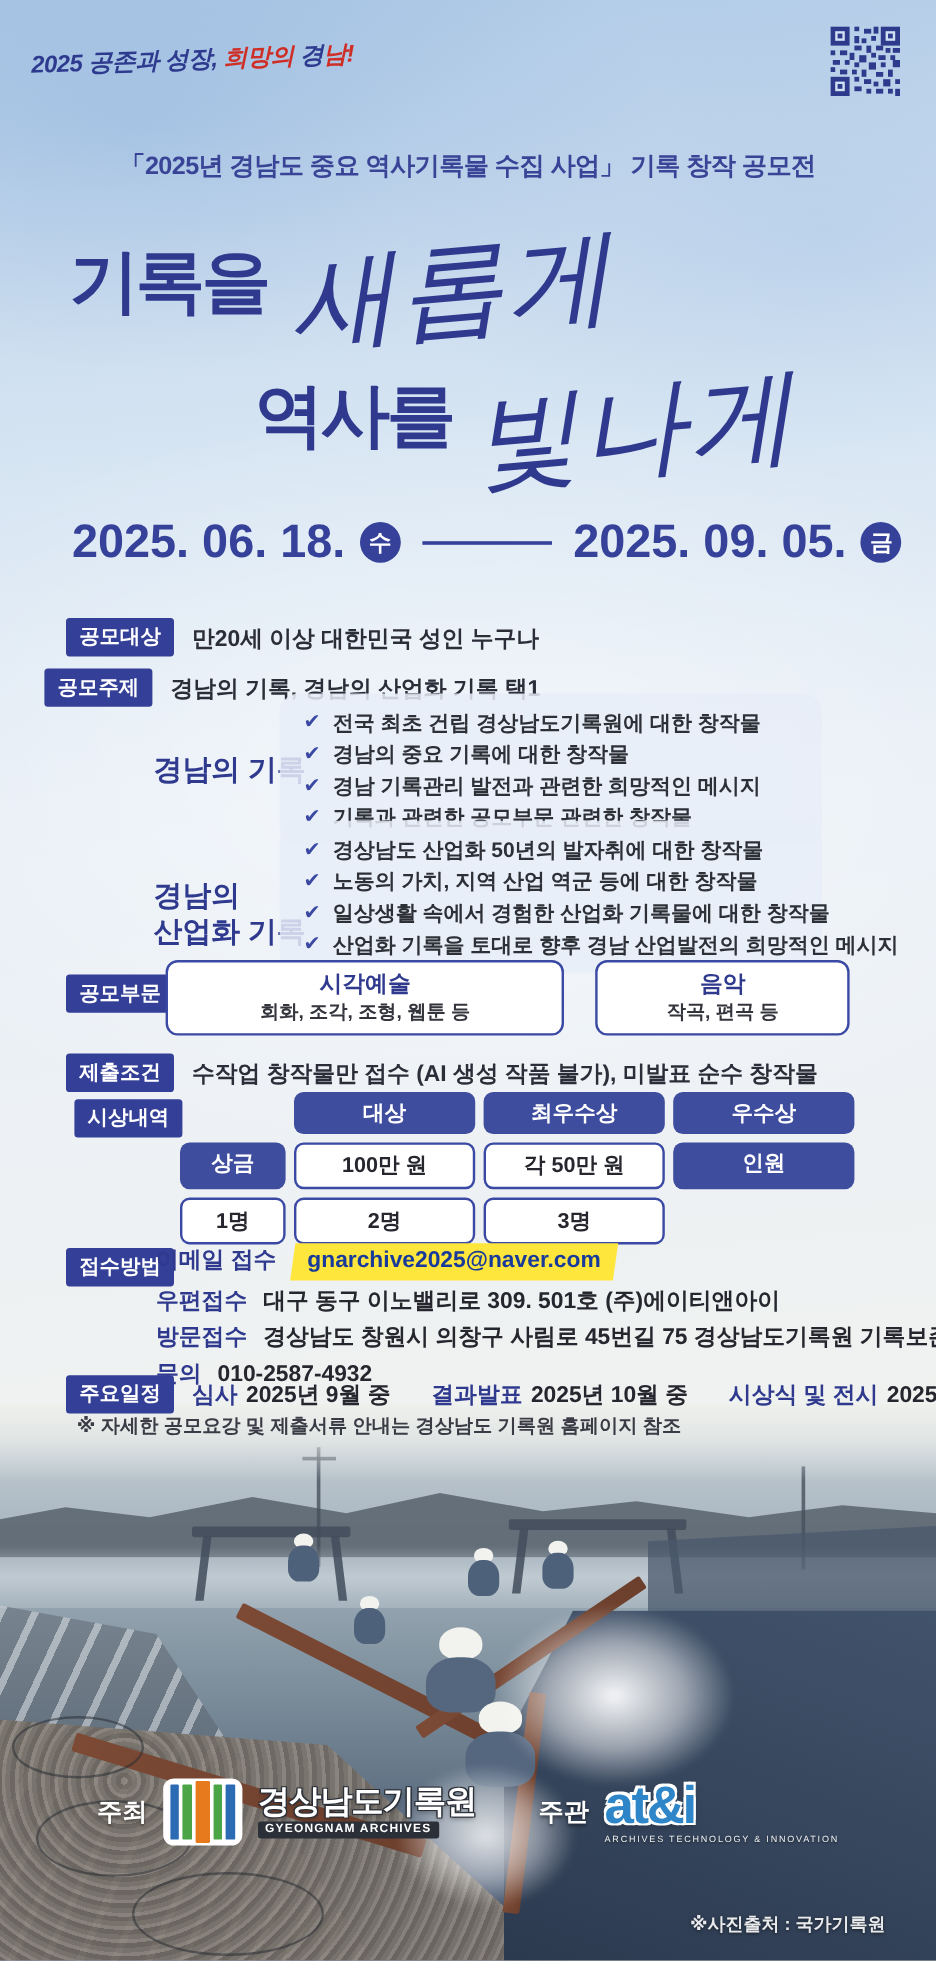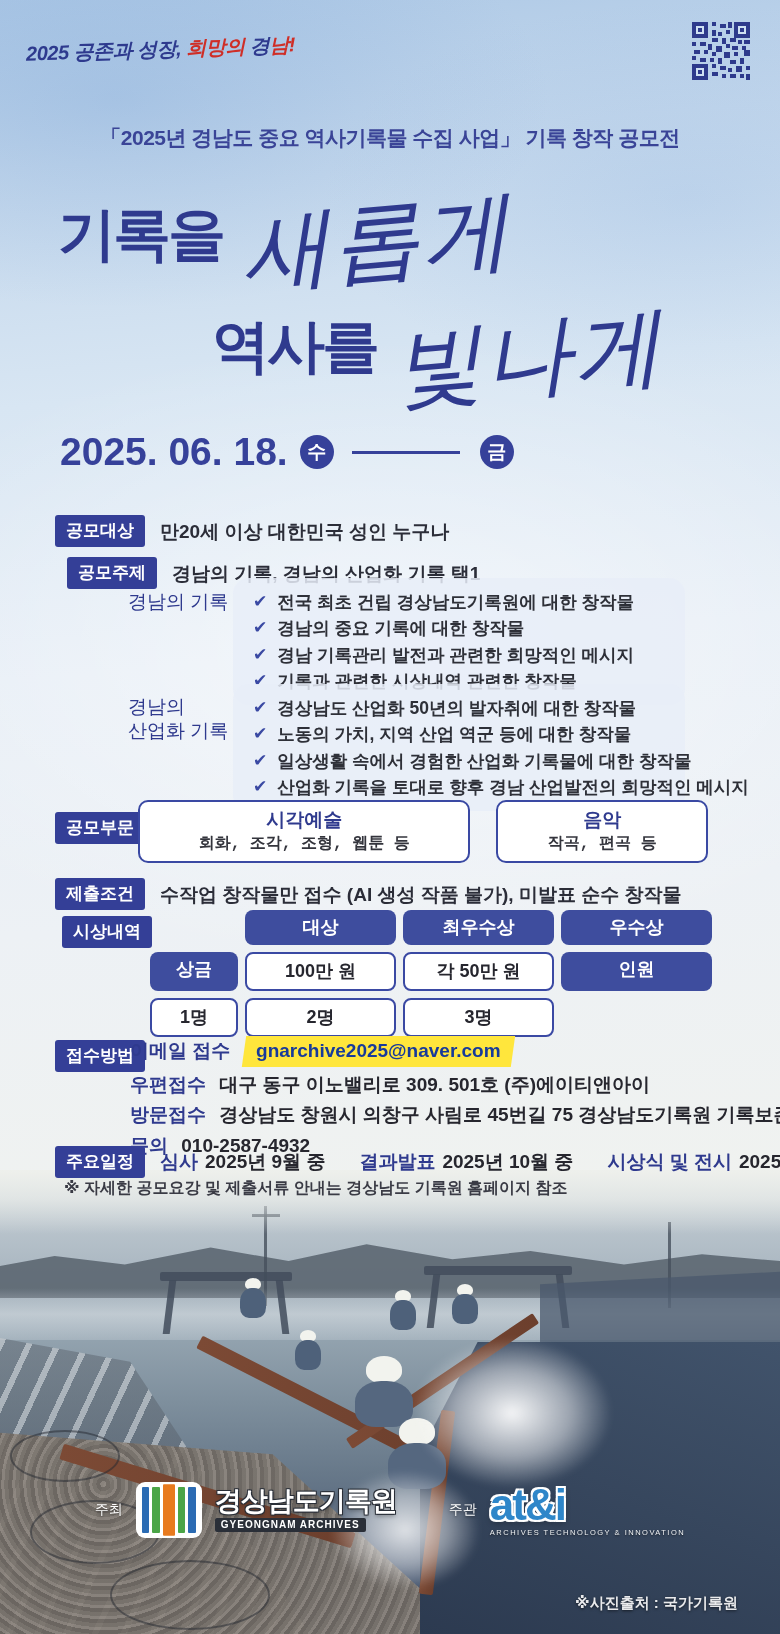"2025. 09. 05." span { html: none -> <span>2025. 09. 05.</span> }
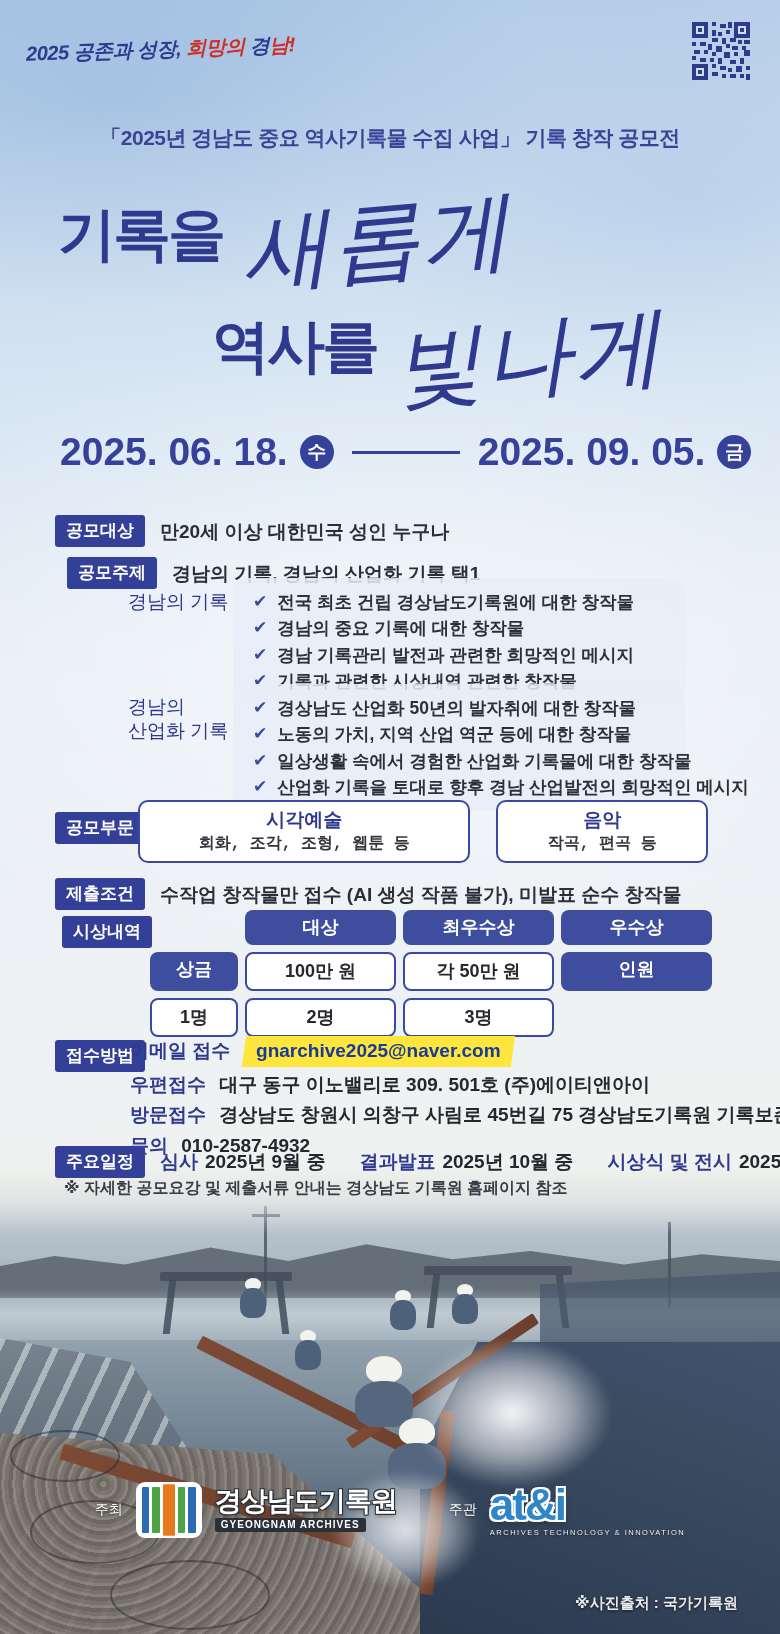"공모주제" .row-theme { left: 67px -> 37px }
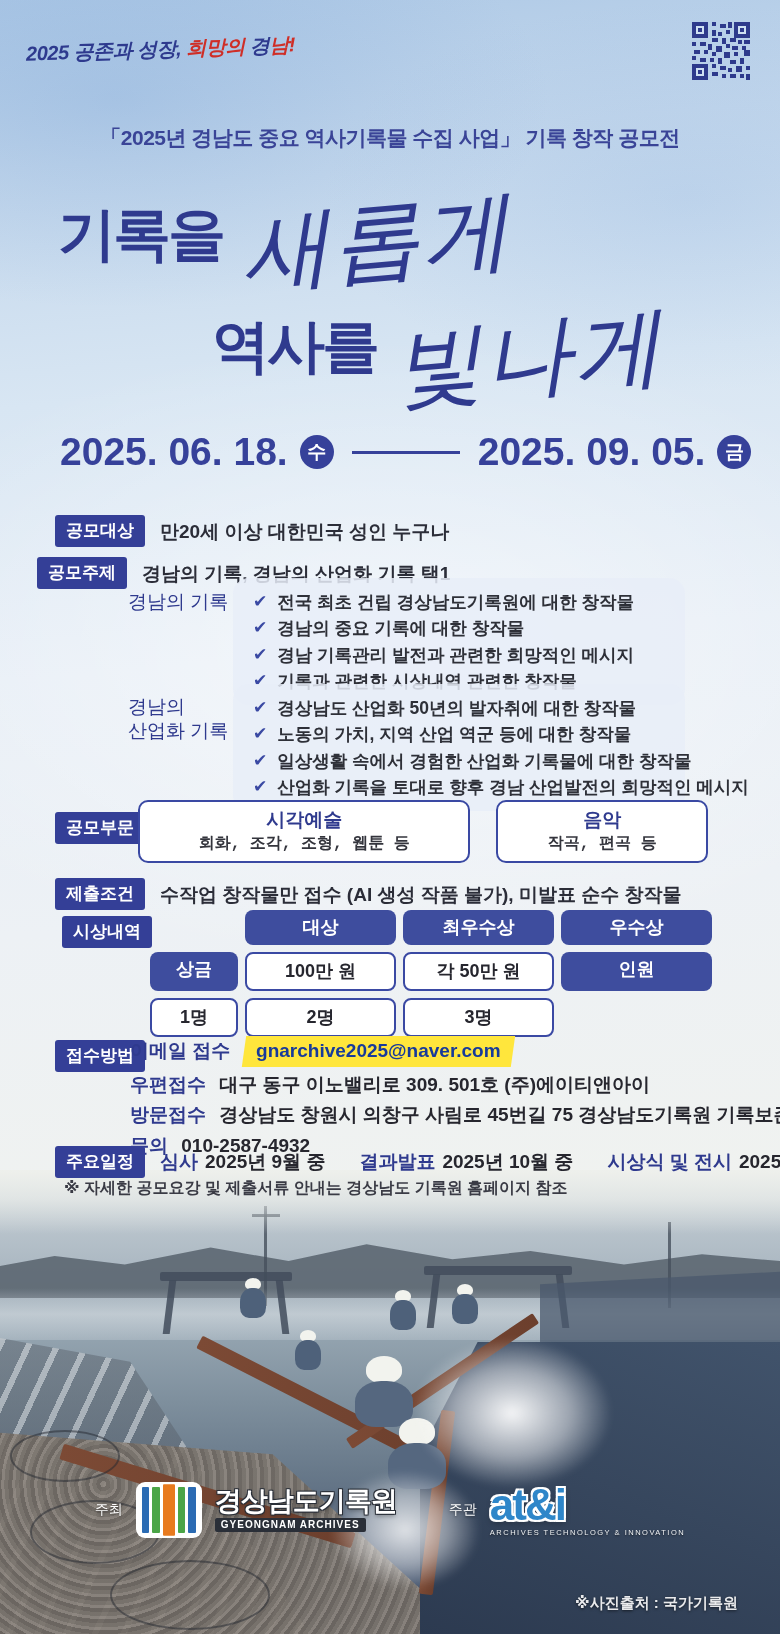"경남의 기록" .gname { font-size: 19px -> 24px; font-weight: 400 -> 700; margin-top: none -> 37px }
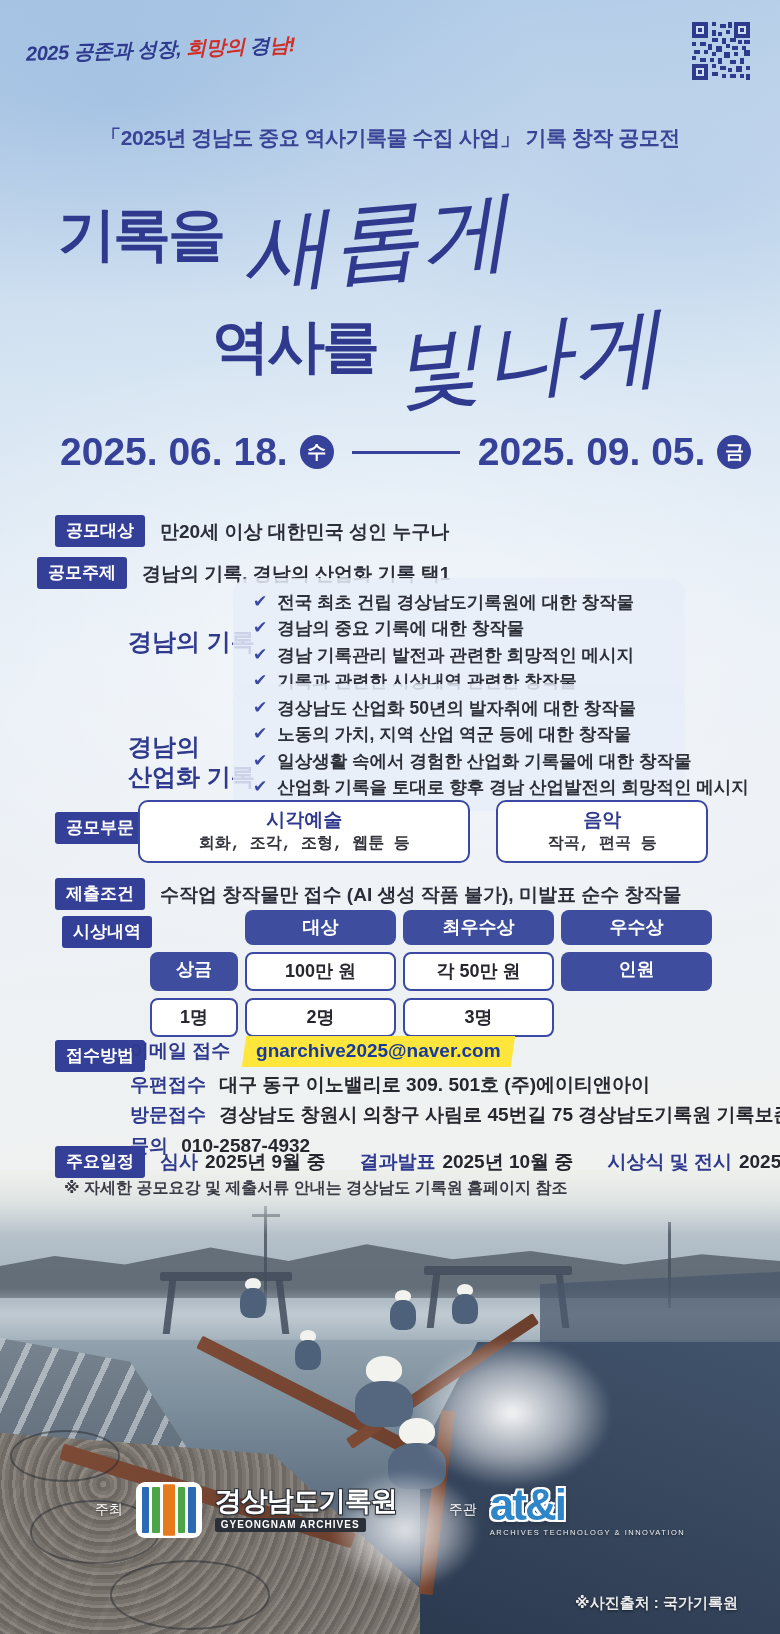"기록과 관련한 시상내역 관련한 창작물" span { text: 시상내역 -> 공모부문 }
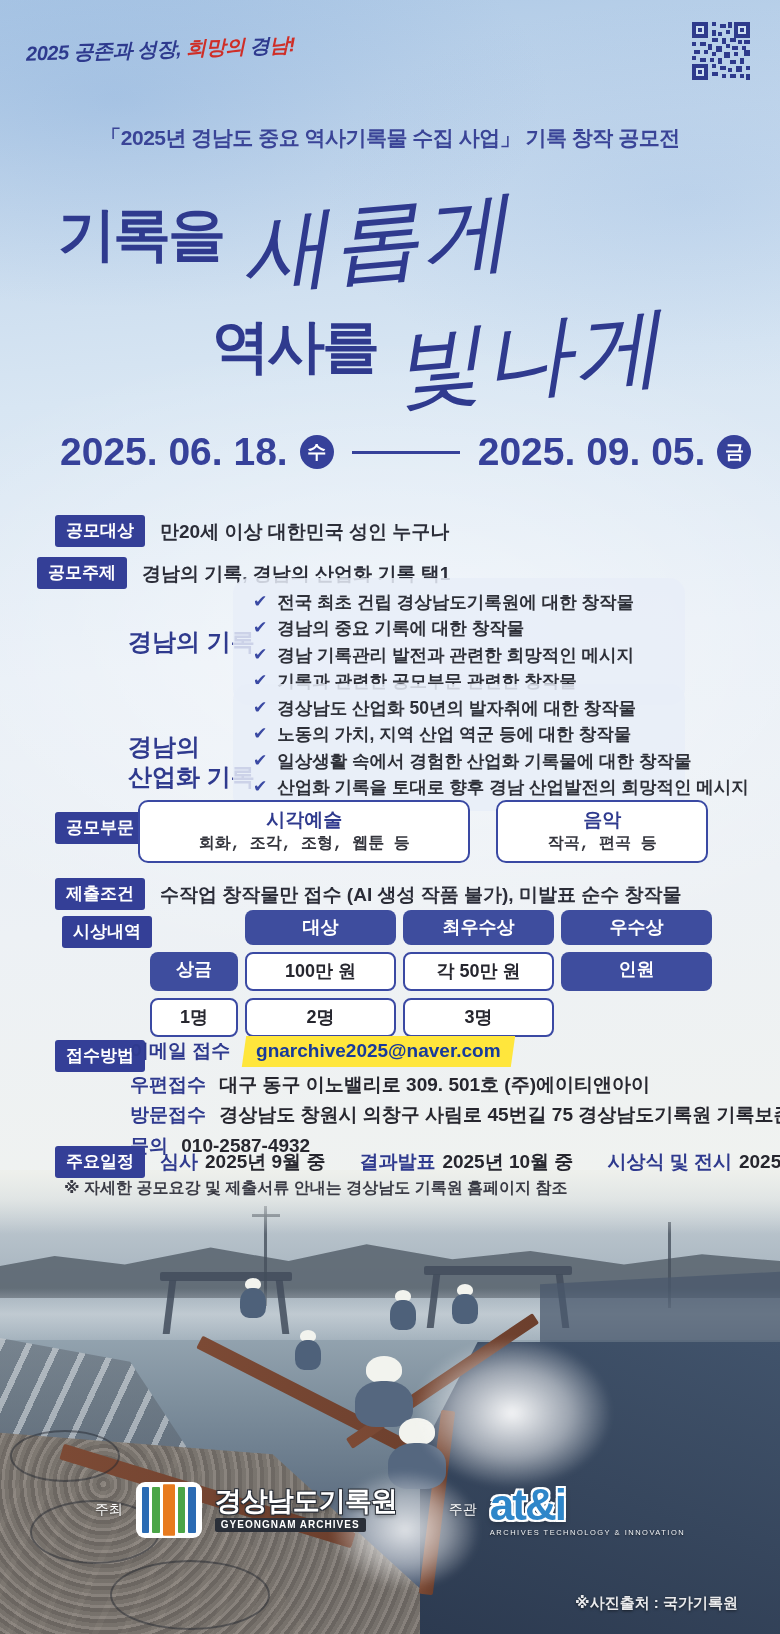"시각예술" .cats { font-family: Liberation Mono, monospace -> none }
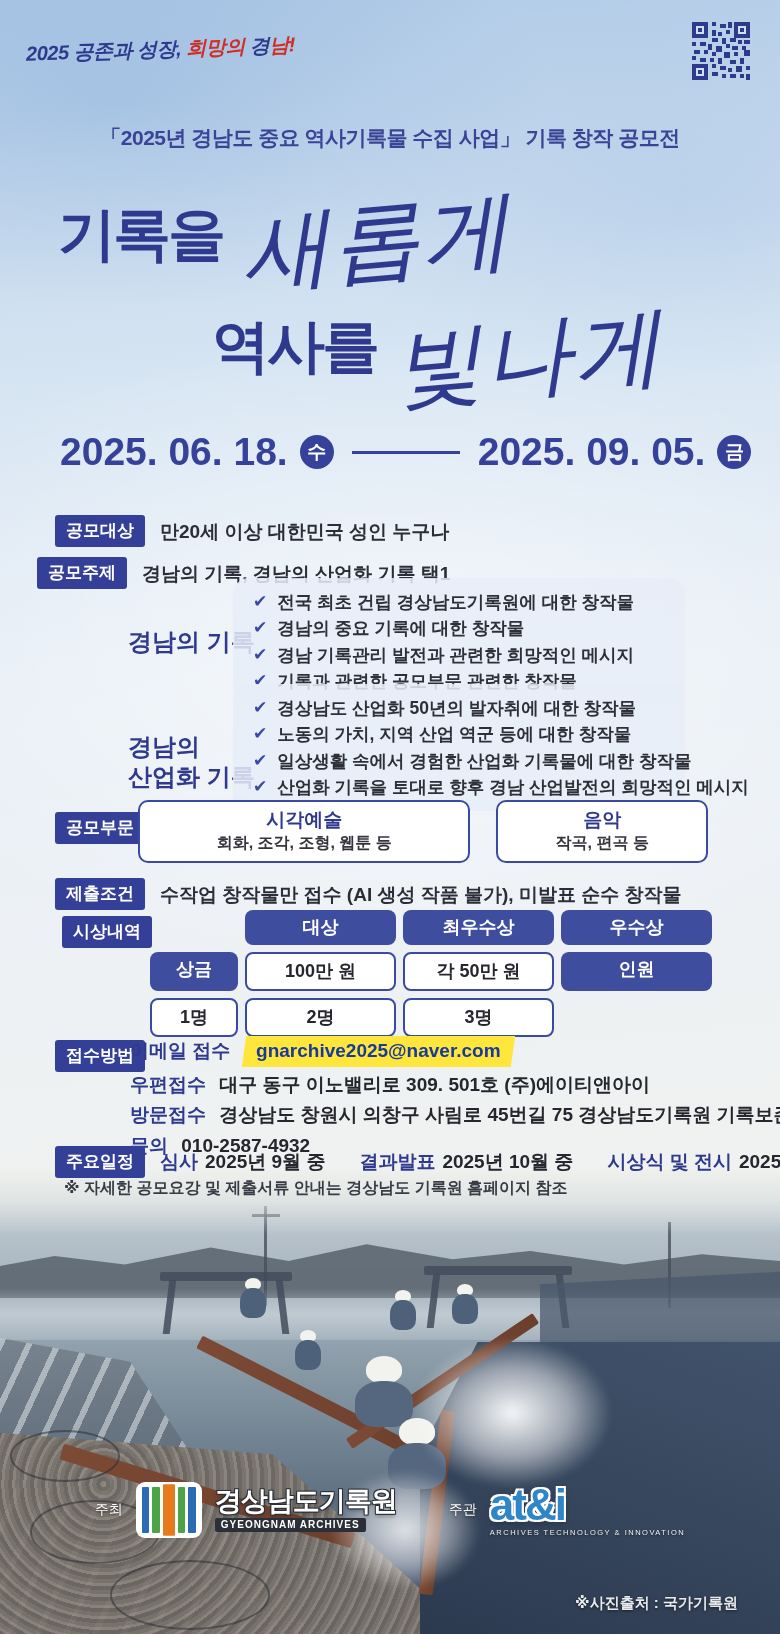"주최" .flabel { font-size: 14px -> 21px; font-weight: 400 -> 700 }
